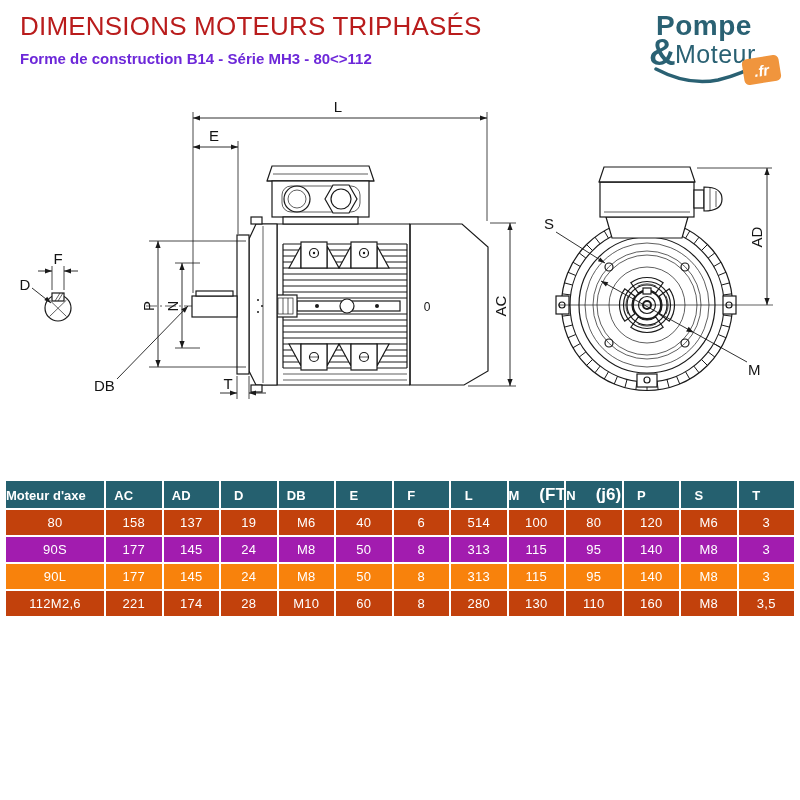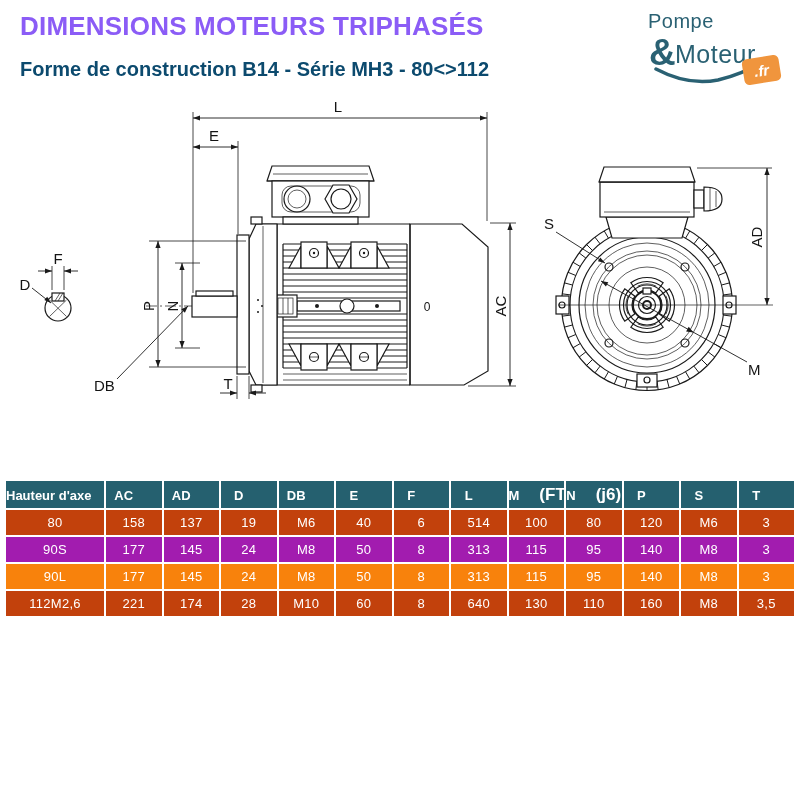"DIMENSIONS MOTEURS TRIPHASÉS" .titleblock h1 { color: #8b5cf6 -> #b91c1c; font-weight: 700 -> 400 }
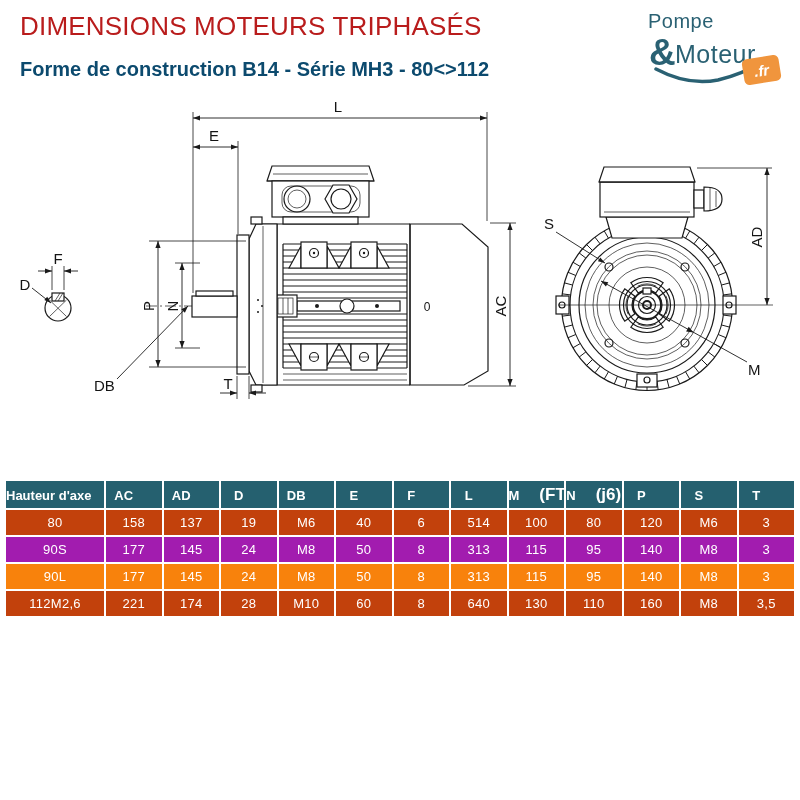"Pompe" .logo .w1 { font-size: 20px -> 28px; font-weight: 400 -> 700; left: 10px -> 18px }
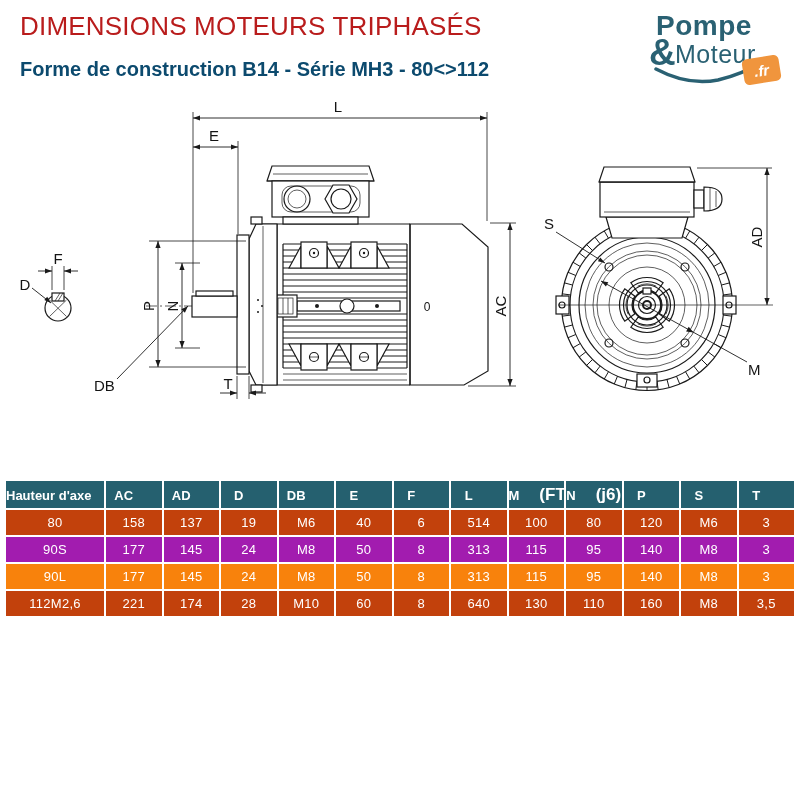"Forme de construction B14 -" .titleblock .sub { color: #0c4a6e -> #6d28d9; font-size: 20px -> 15px; margin-top: 18px -> 10px }
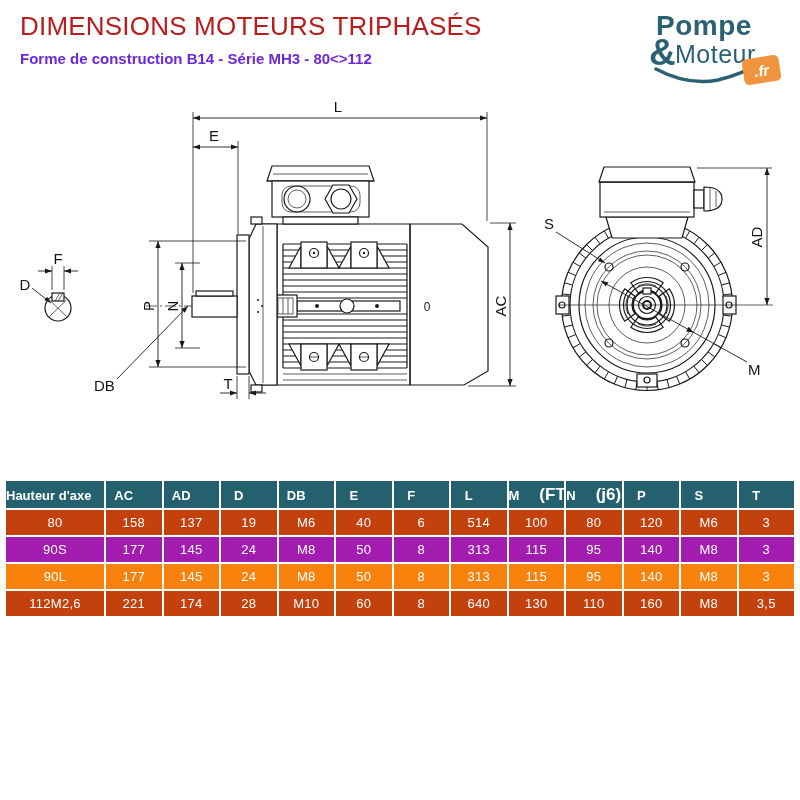"Hauteur d'axe" span { text: Hauteur -> Moteur }
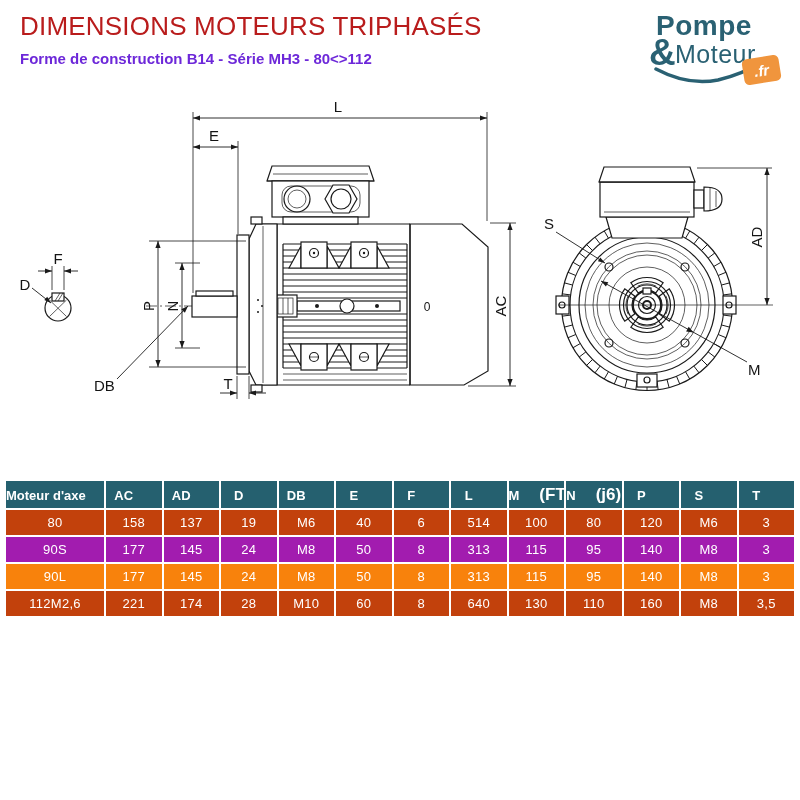"640" td { text: 640 -> 280 }
